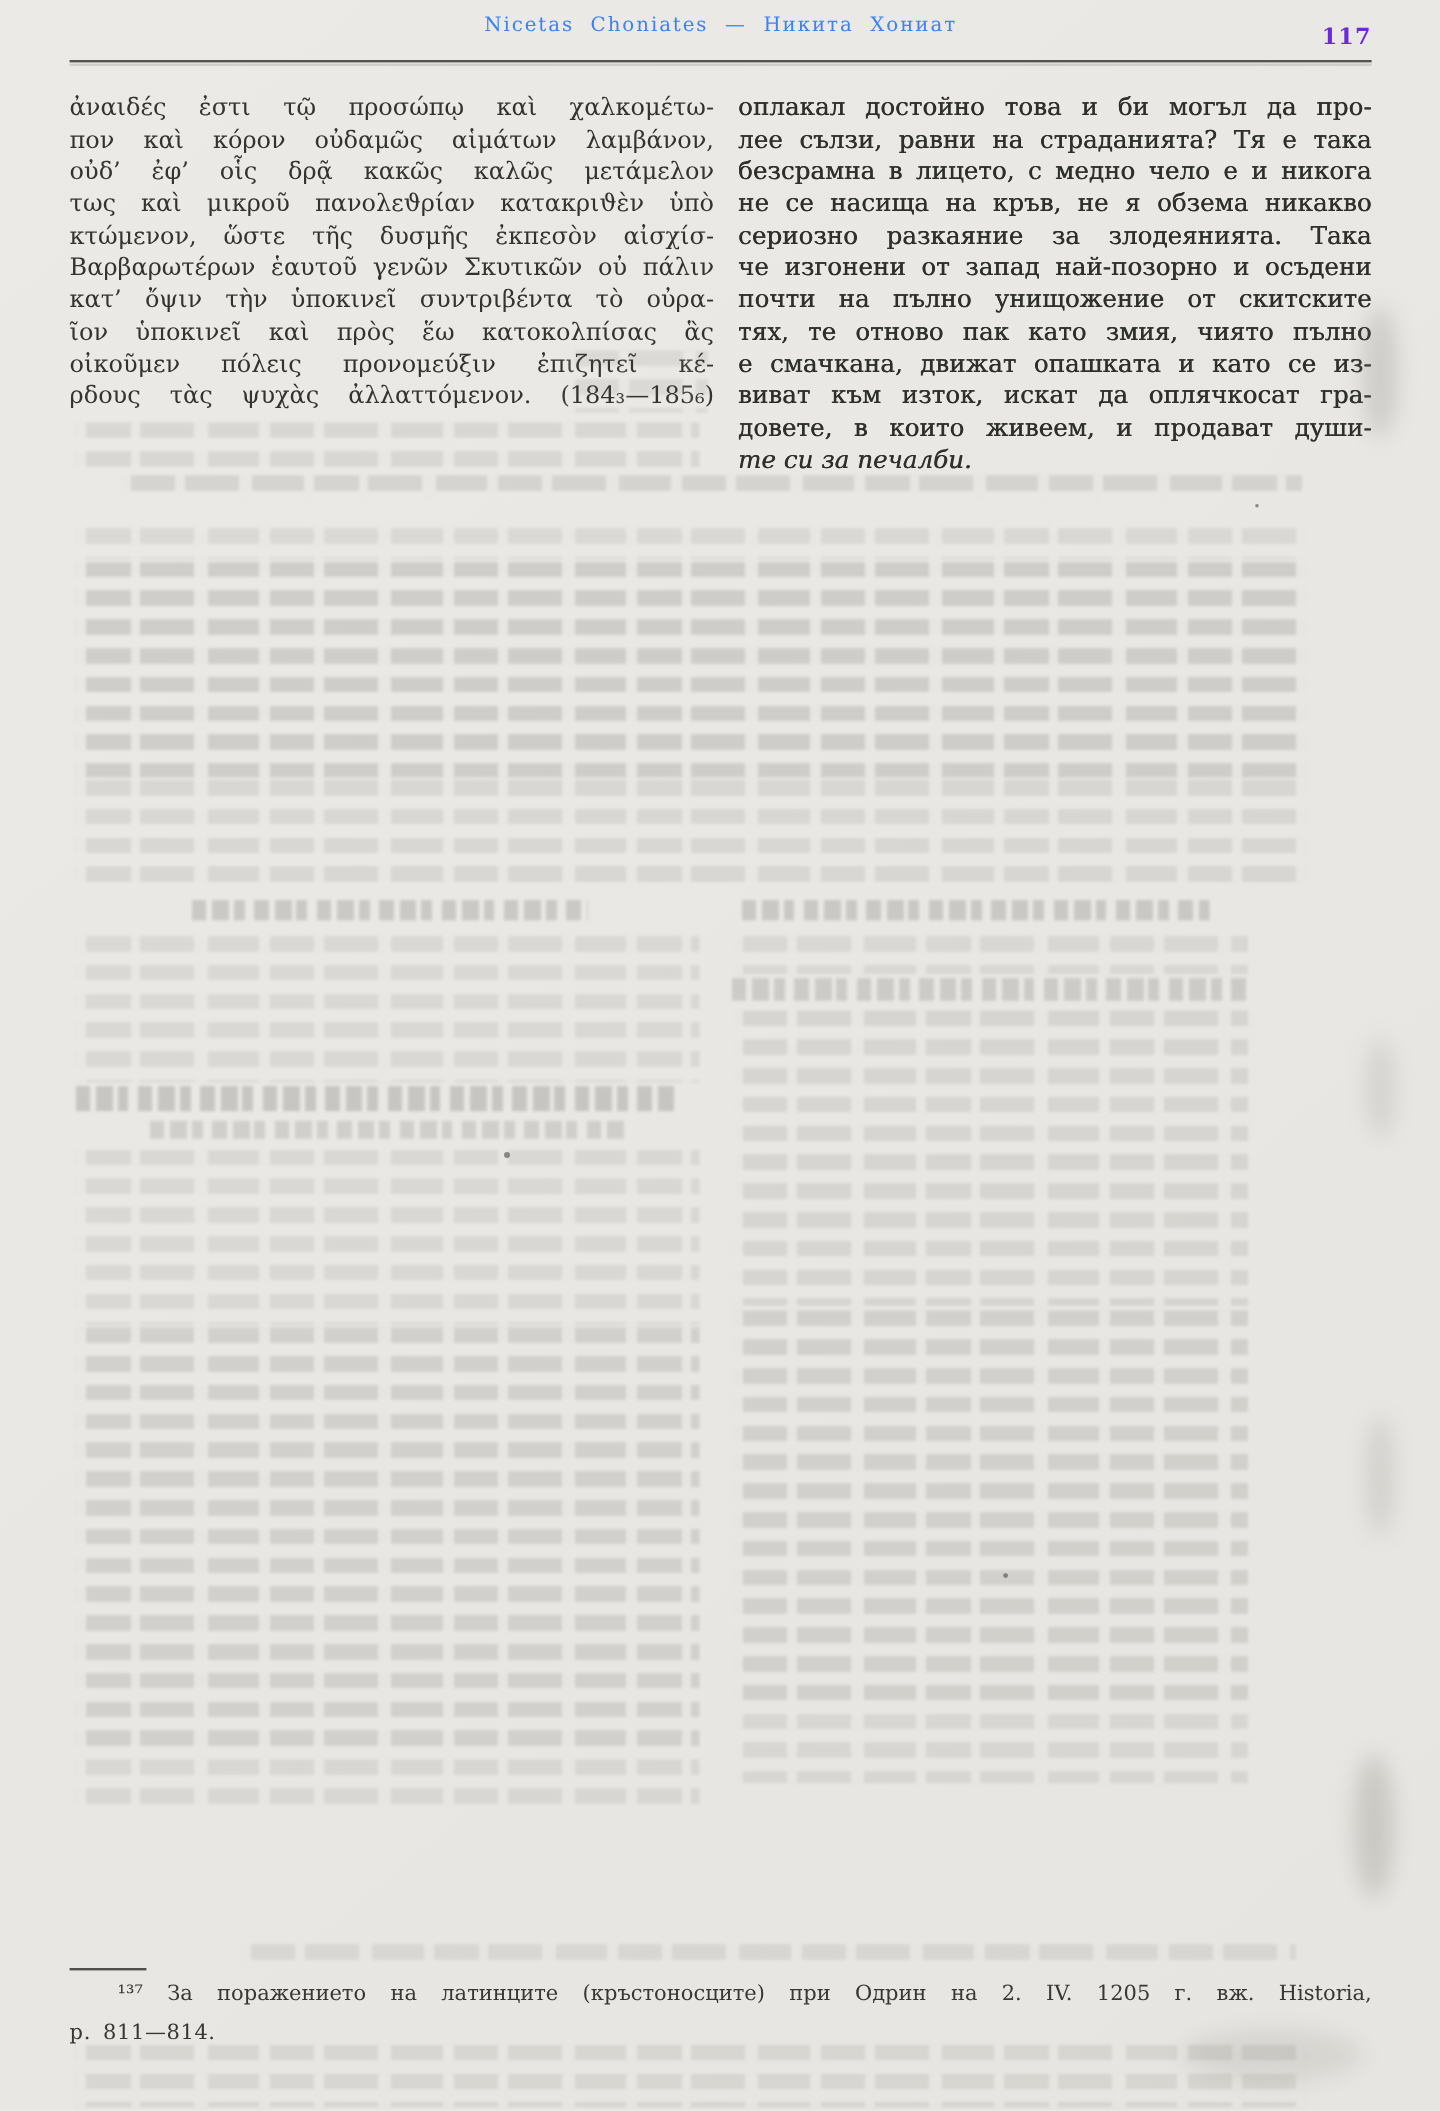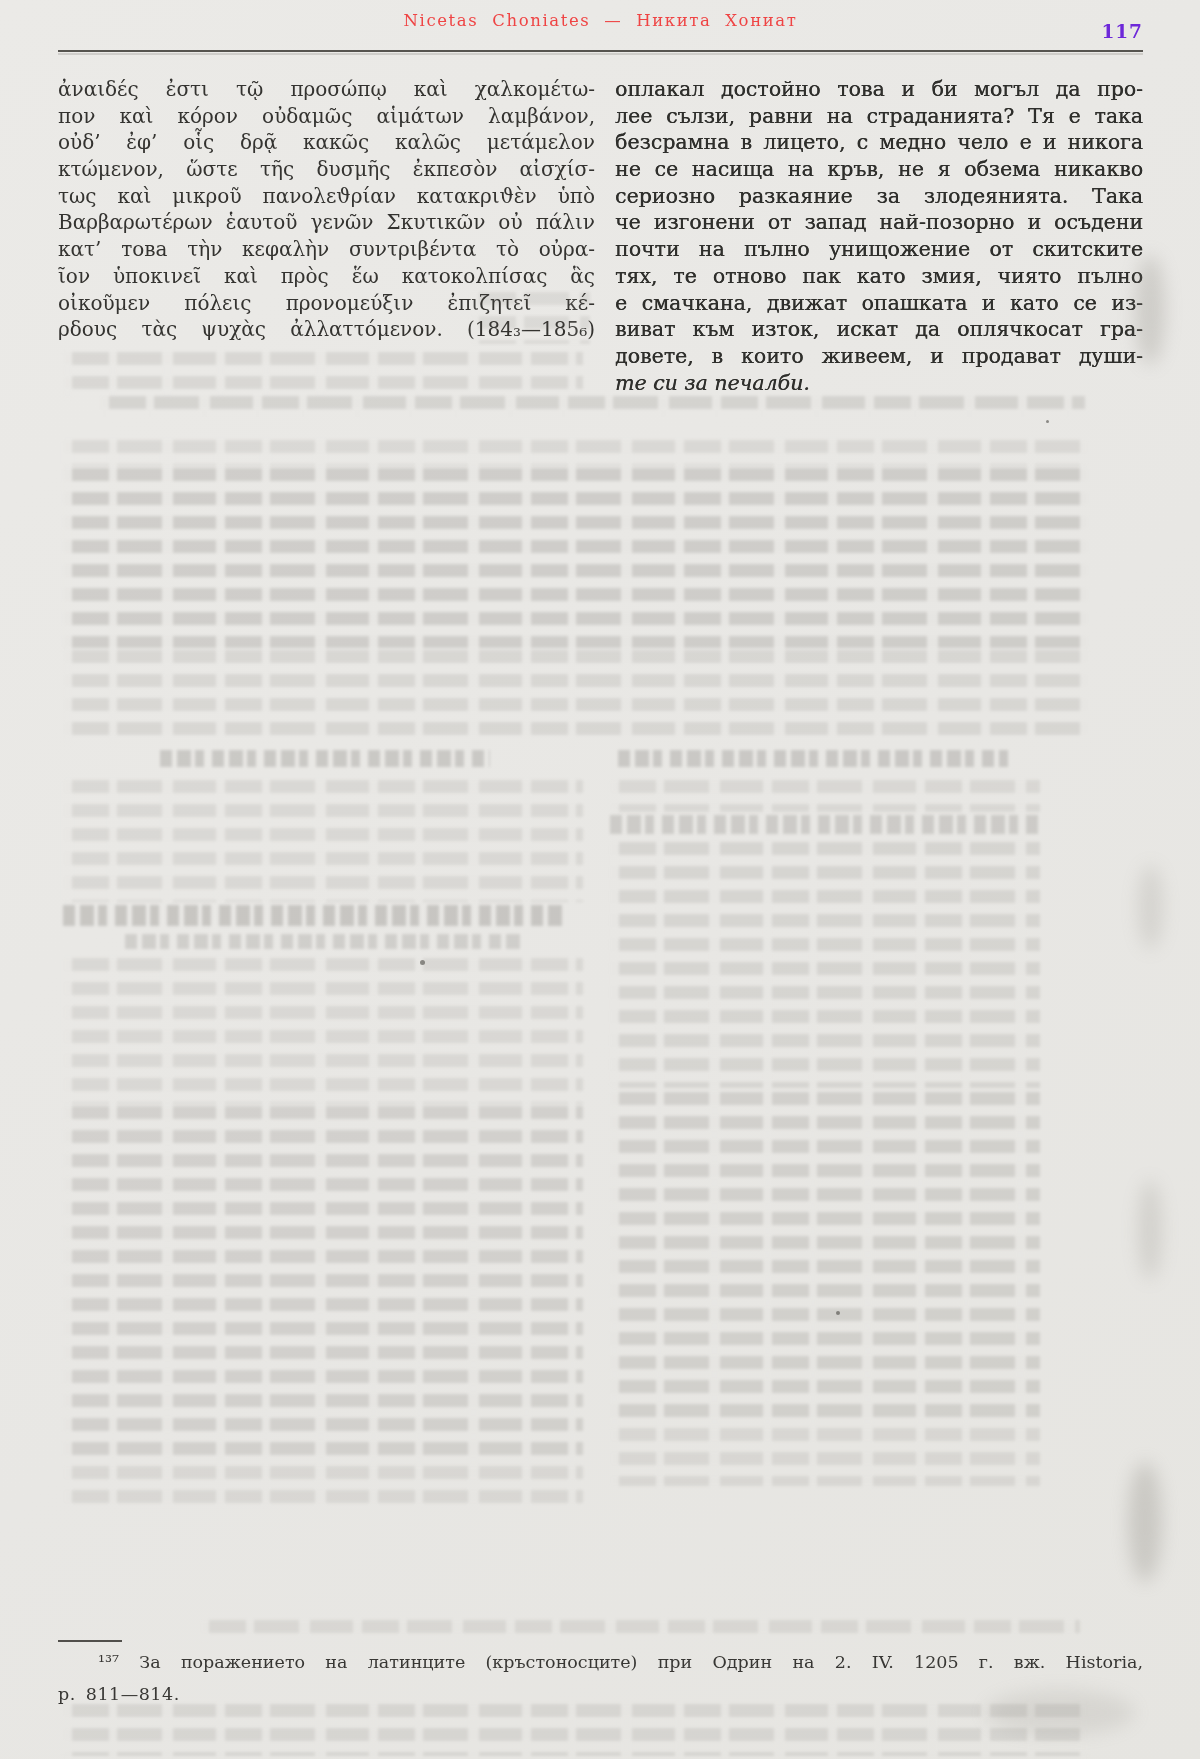"Nicetas Choniates — Никита Хониат" .header-title { color: #ef4444 -> #3b82f6 }
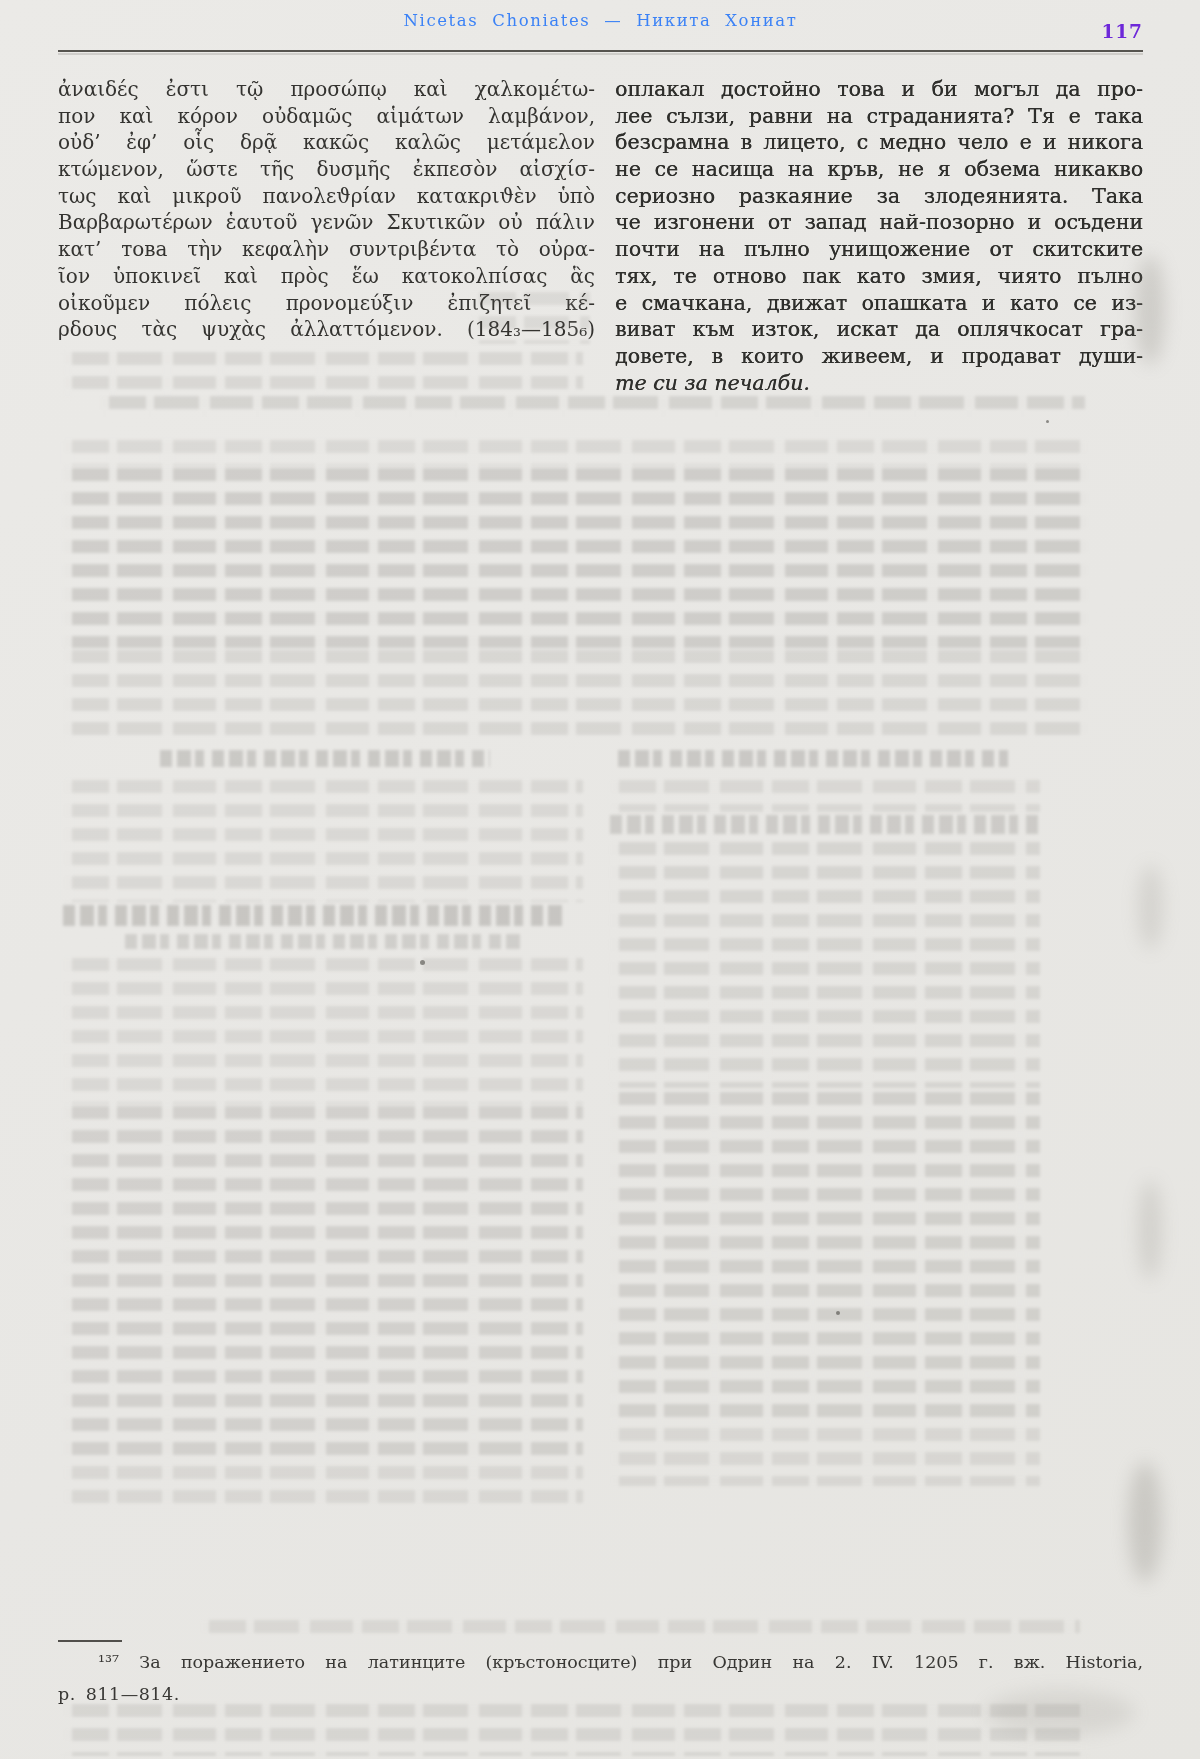"κτώμενον, ὥστε τῆς δυσμῆς ἐκπεσὸν" div.tline { order: before "τως καὶ μικροῦ πανολεϑρίαν κατακριϑὲν" -> after "τως καὶ μικροῦ πανολεϑρίαν κατακριϑὲν" }
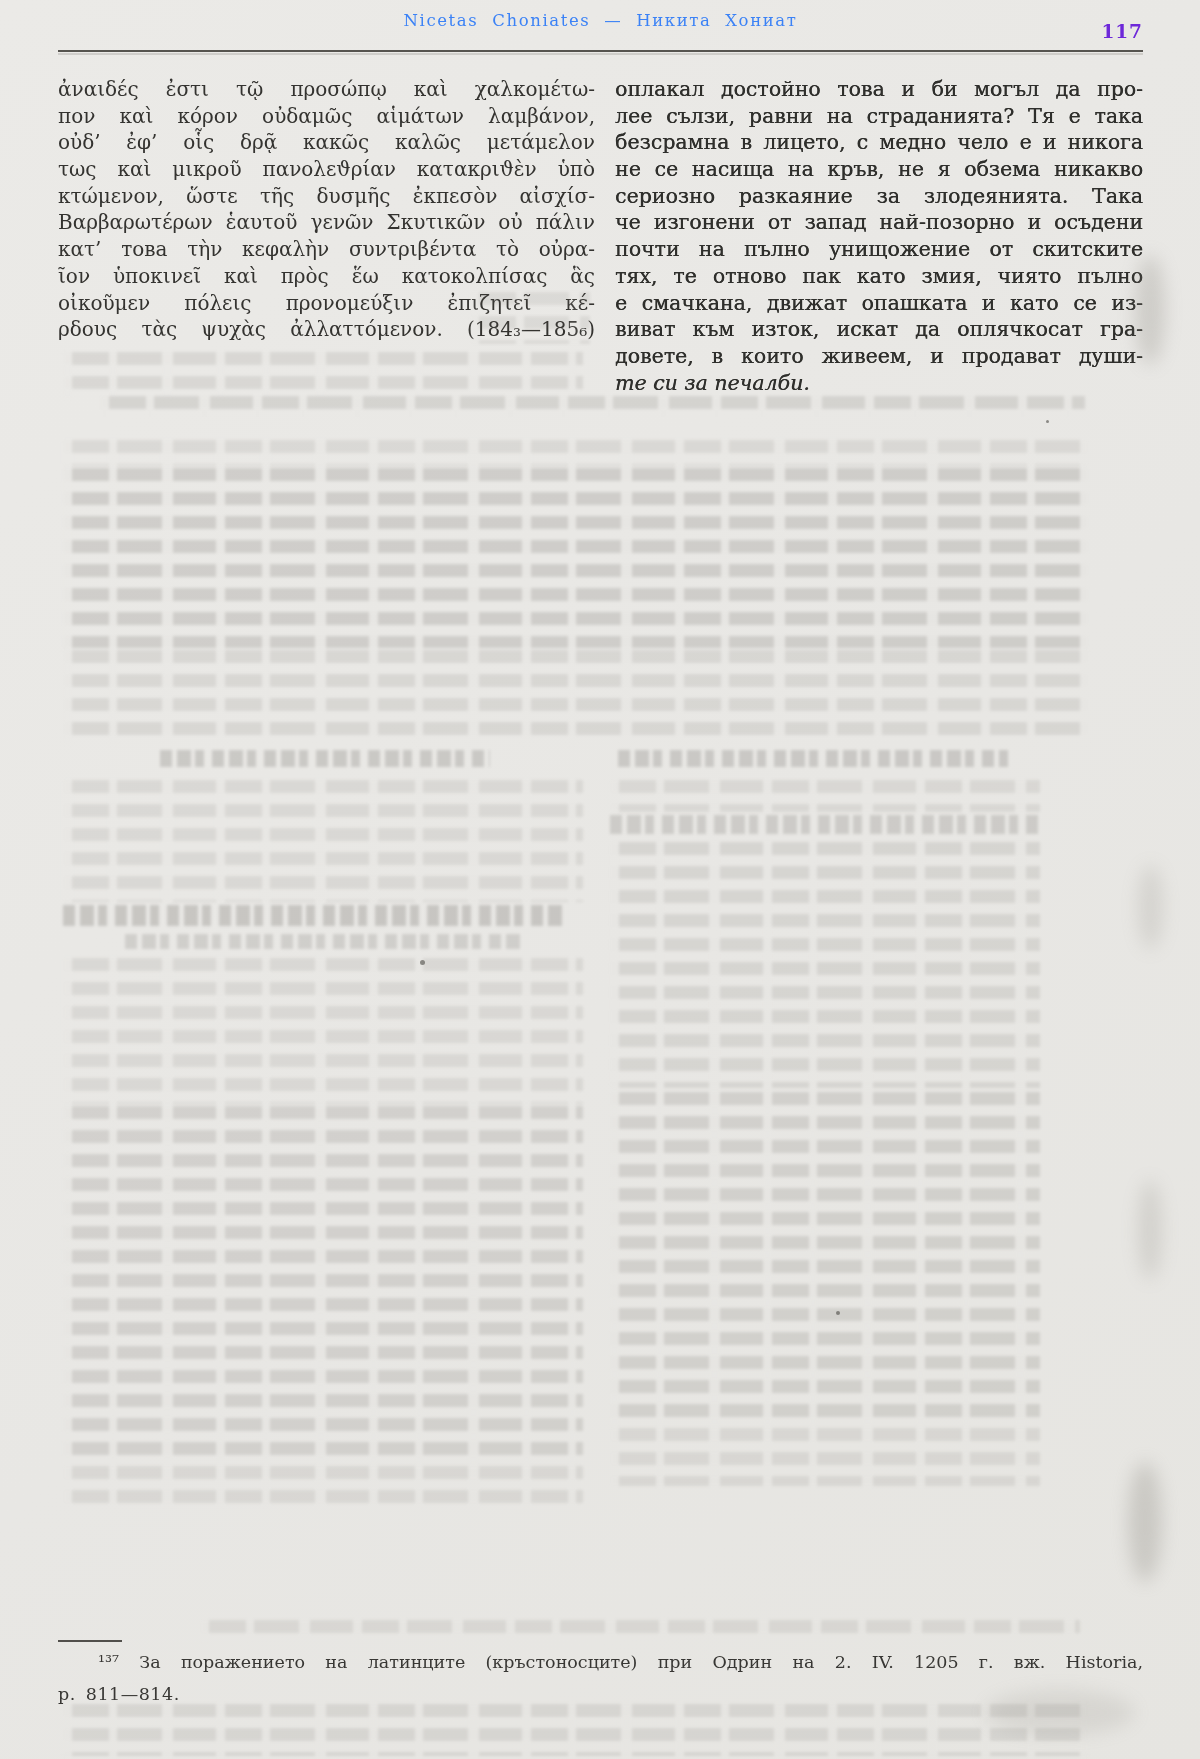"κατ’ това τὴν κεφαλὴν συντριβέντα" div.tline { text: това τὴν κεφαλὴν -> ὄψιν τὴν ὑποκινεῖ }
